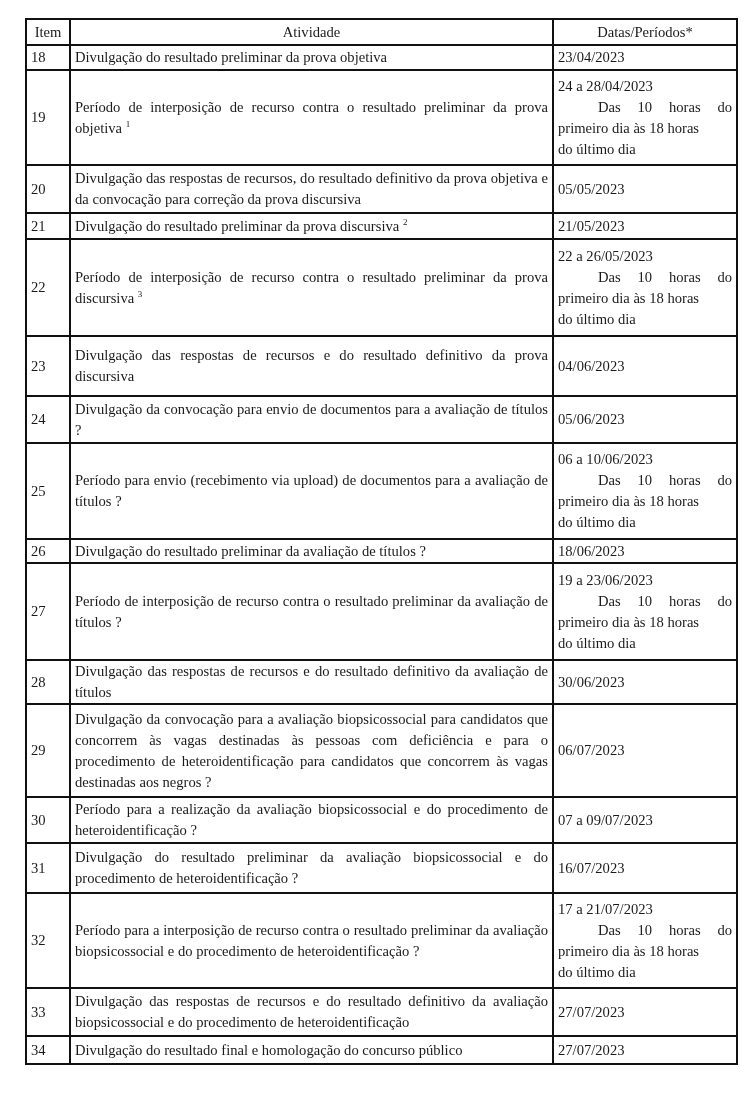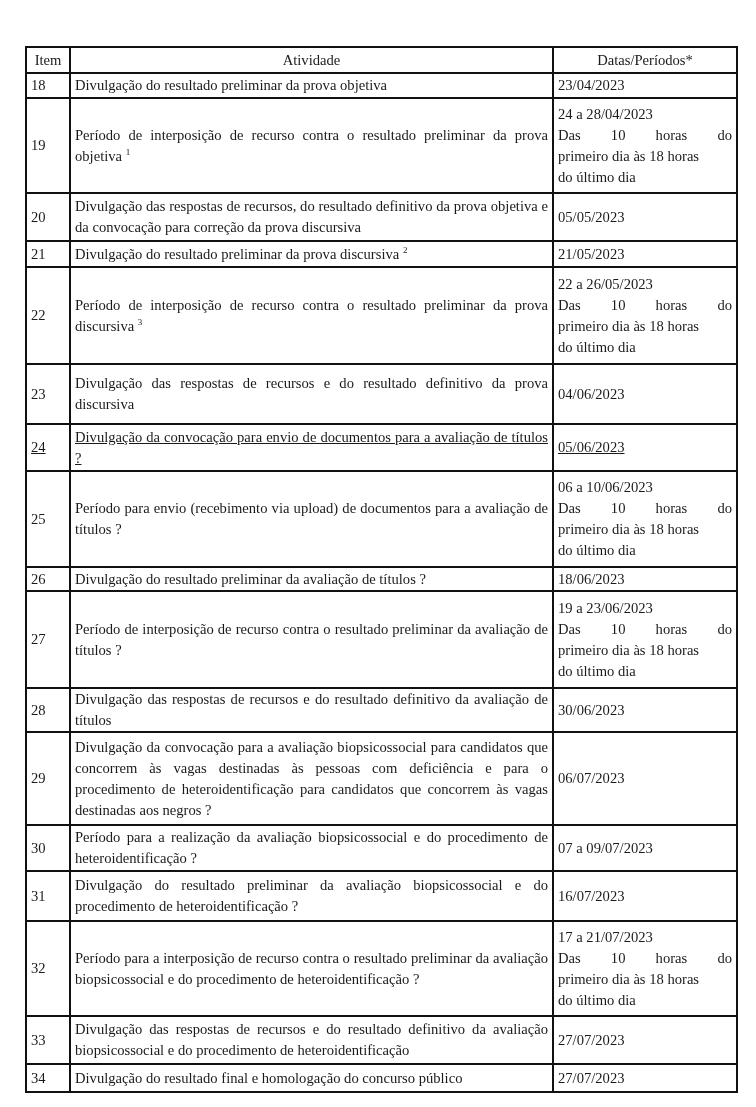"Item" table.cronograma { top: 46px -> 18px }
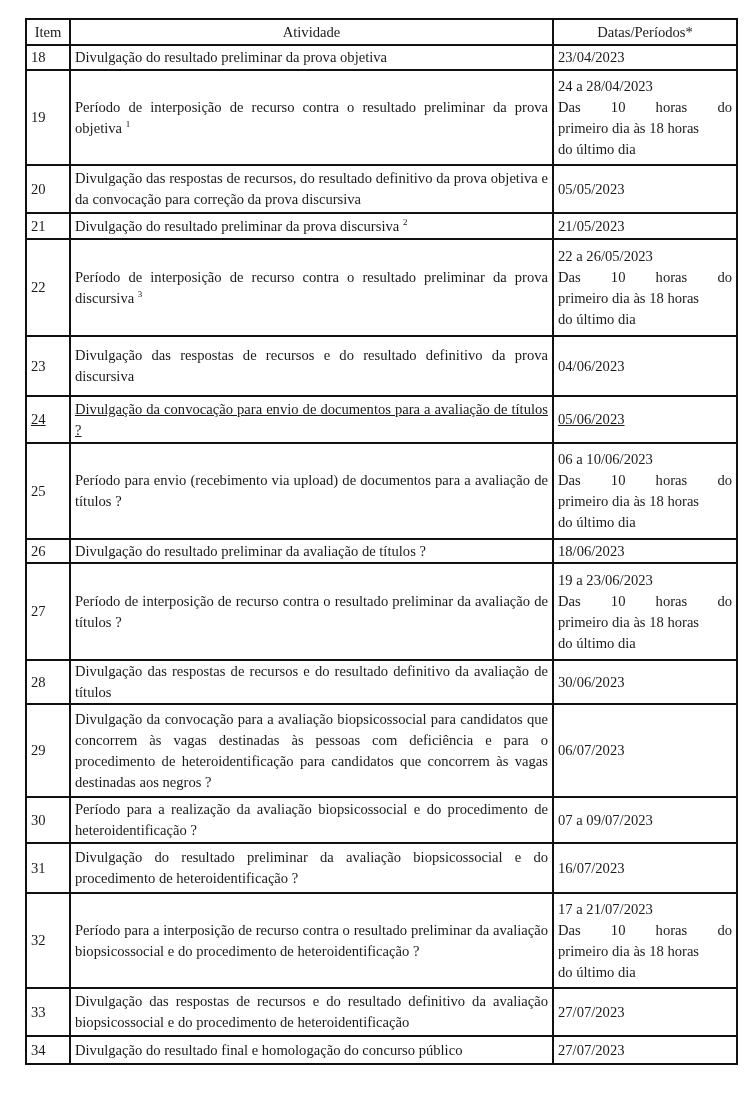"Das 10 horas do" .hours { margin-left: none -> 40px }
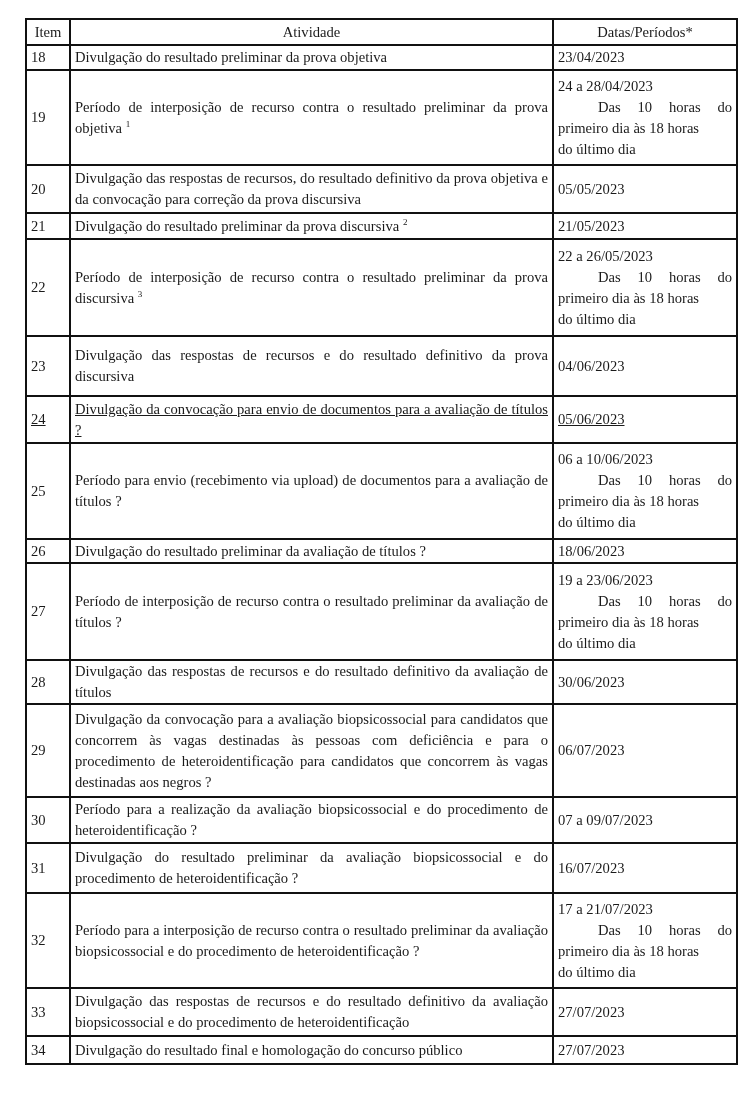"24" tr { text-decoration: underline -> none }
